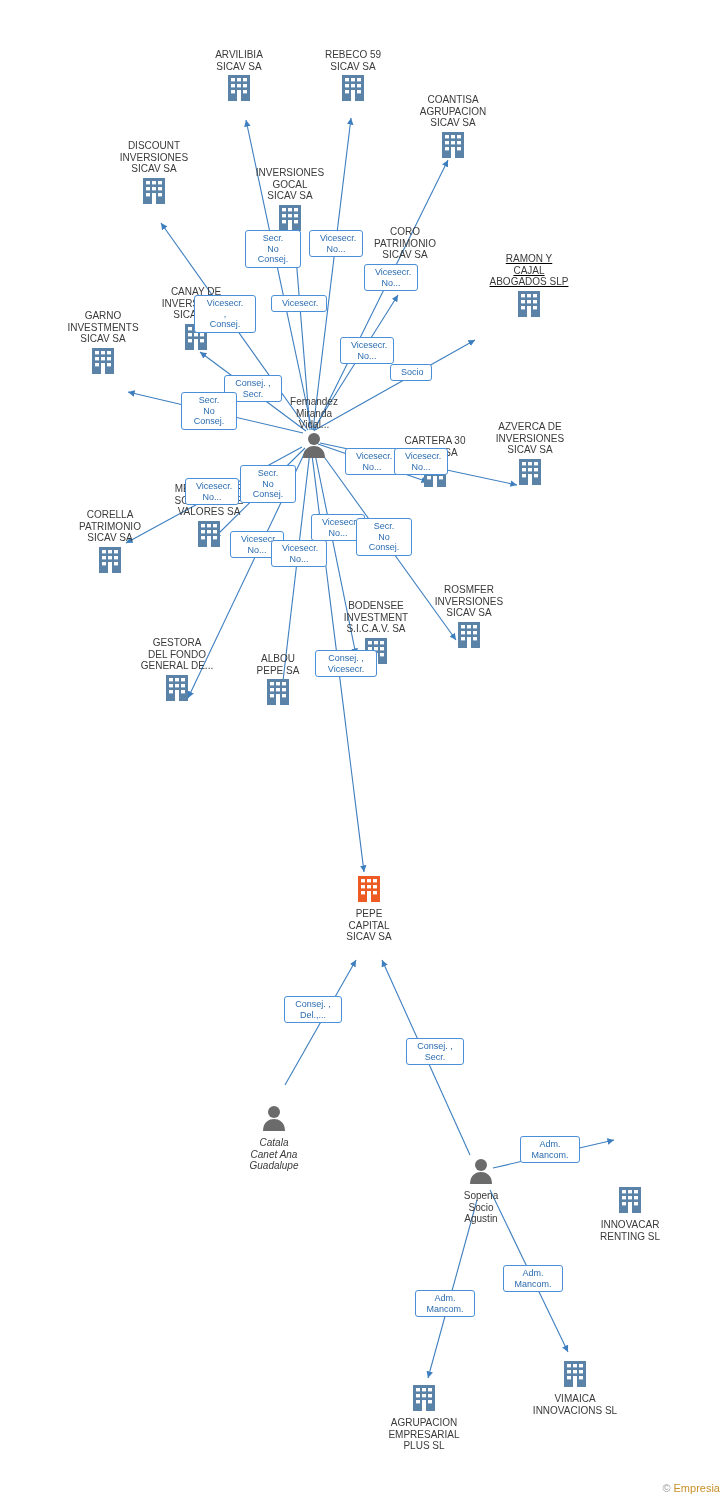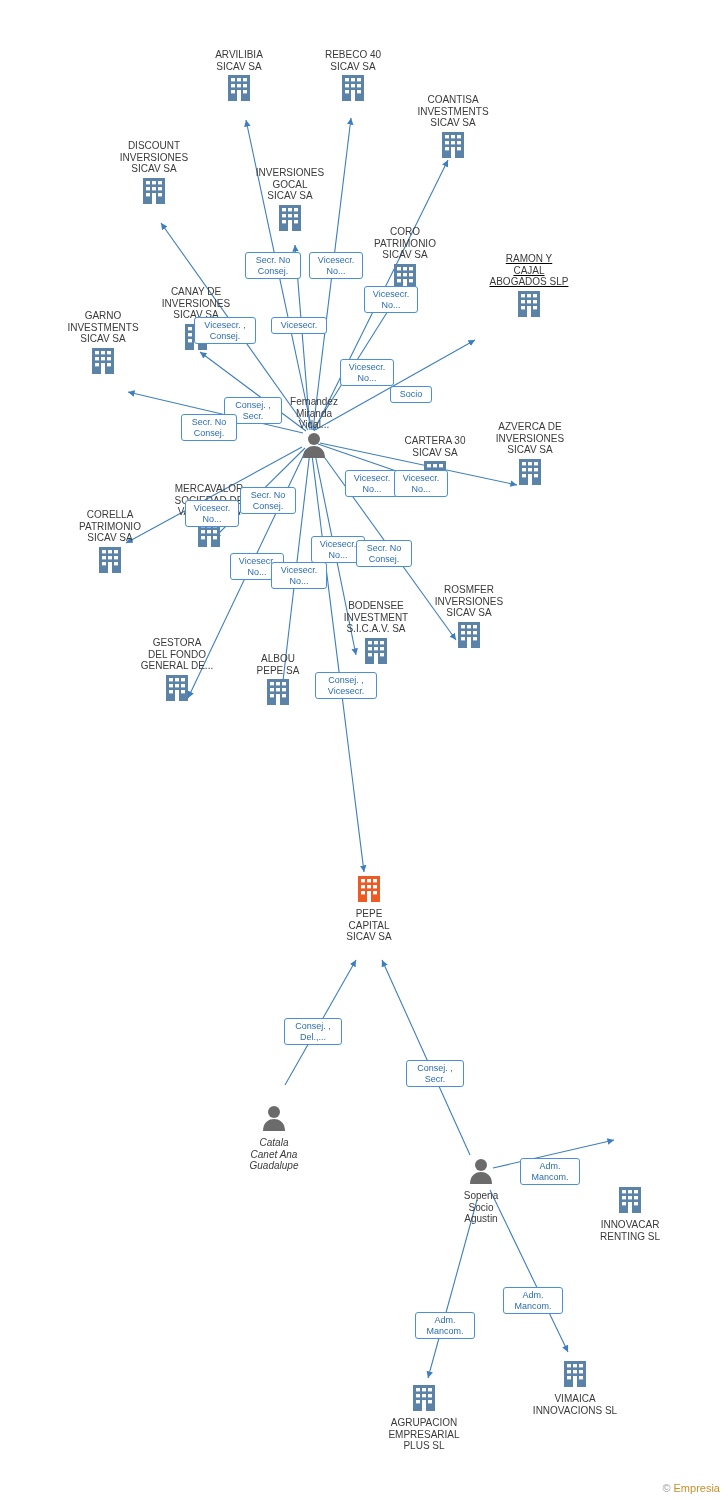"REBECO 40" span.label { text: 40 -> 59 }
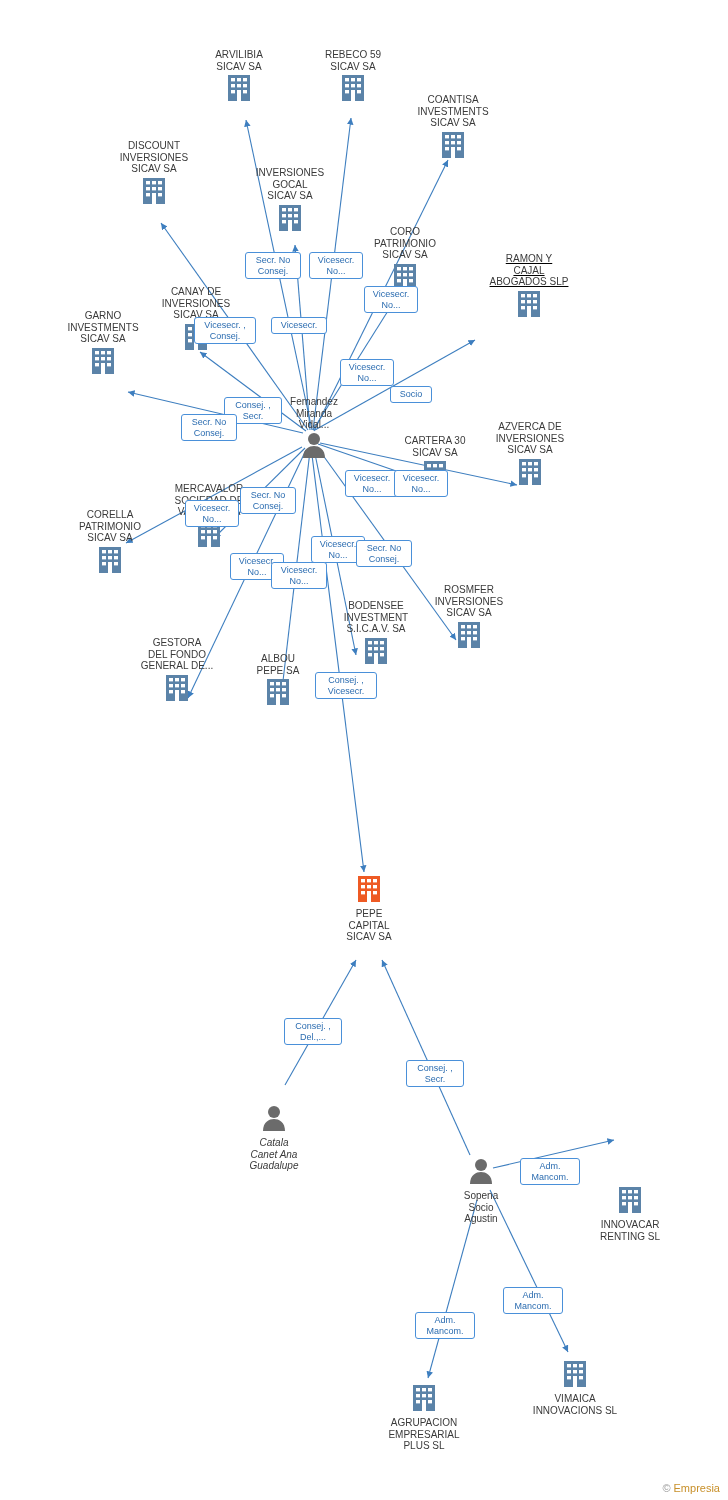"COANTISA" span.label { text: INVESTMENTS -> AGRUPACION }
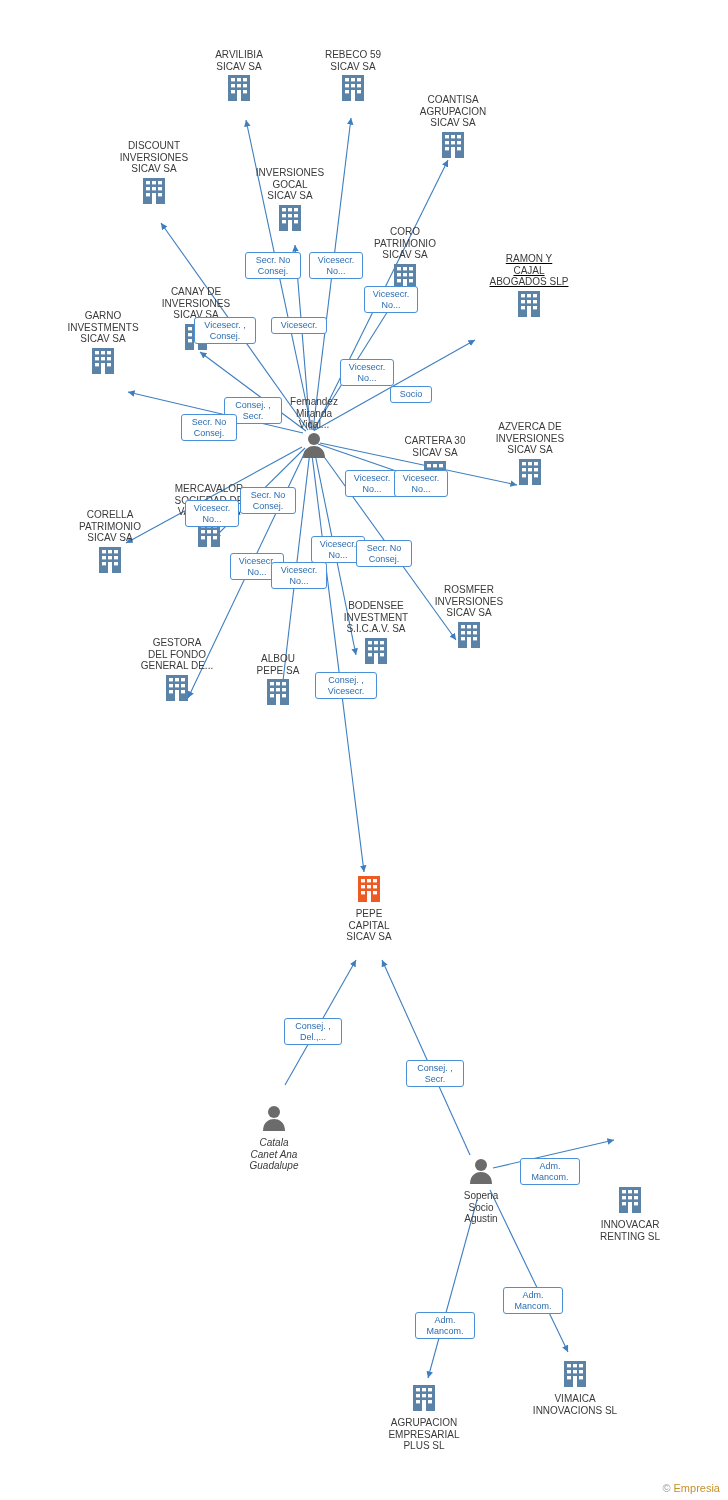"Secr. No" .badge { margin-top: 22px -> none; padding: 2px 3px -> 2px 10px }
